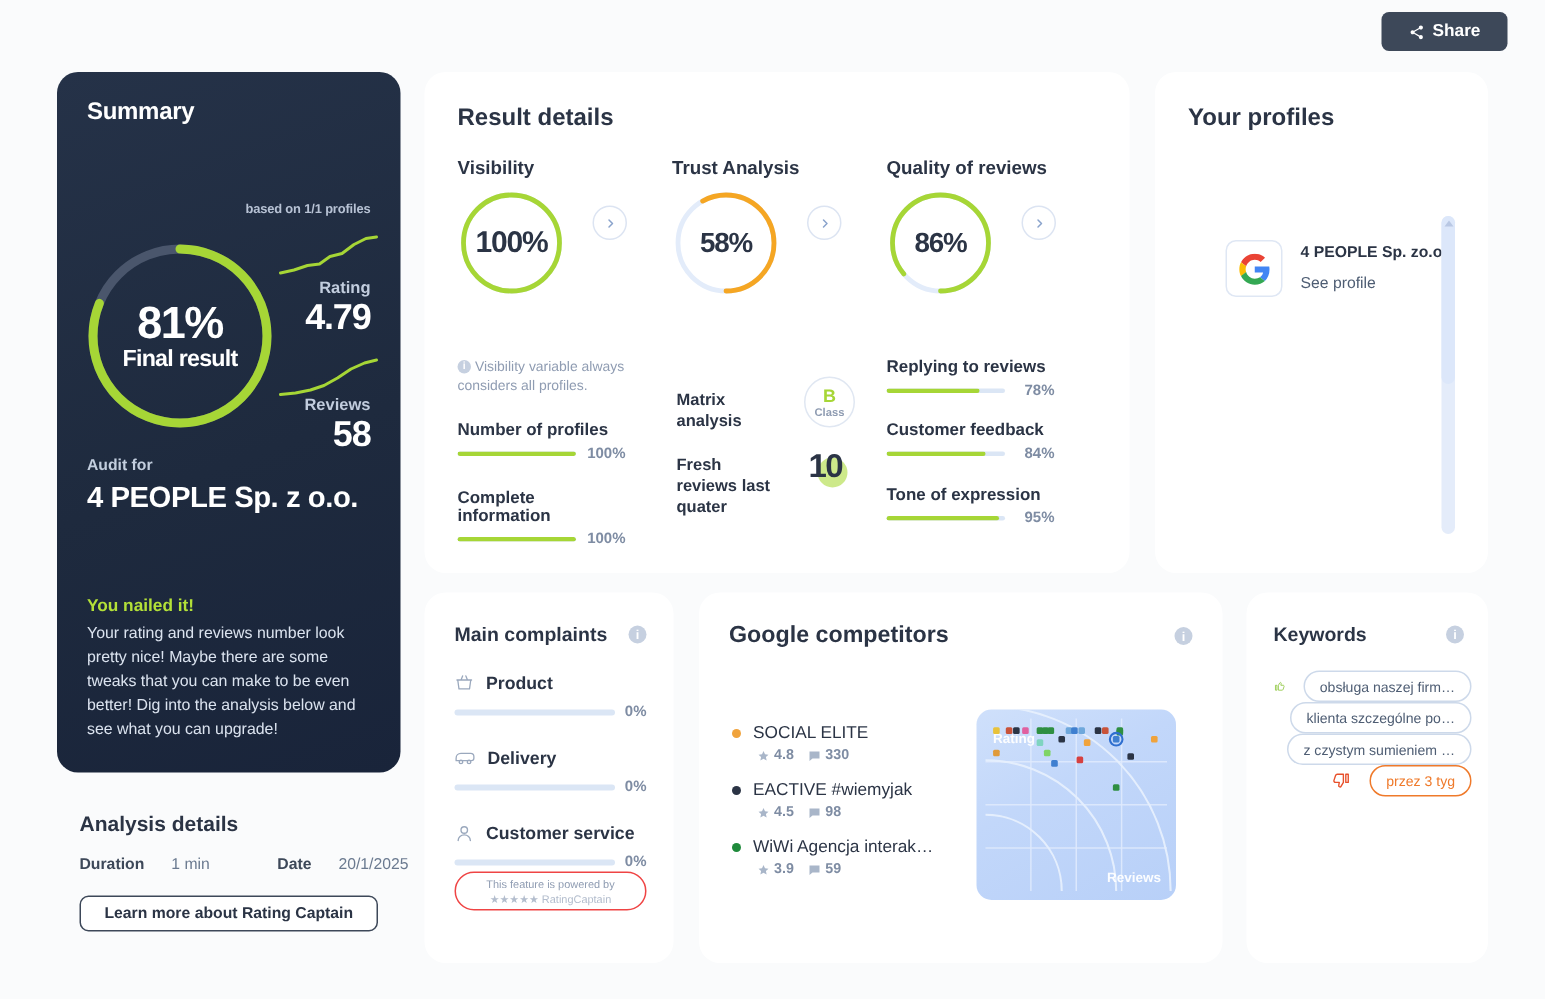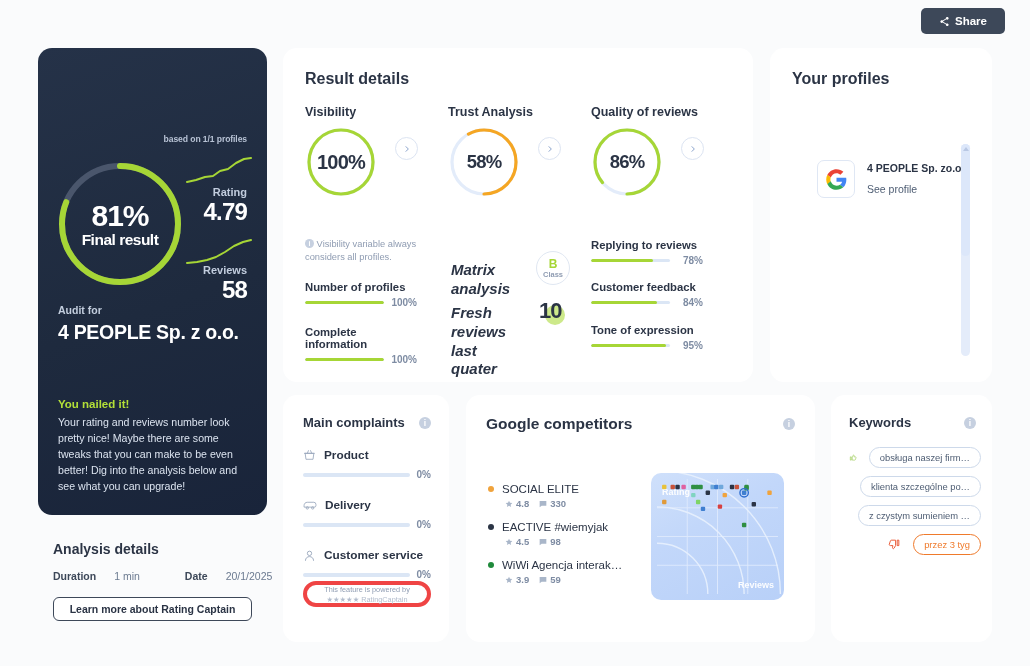"Summary" h2 { html: none -> <h2>Summary</h2> }
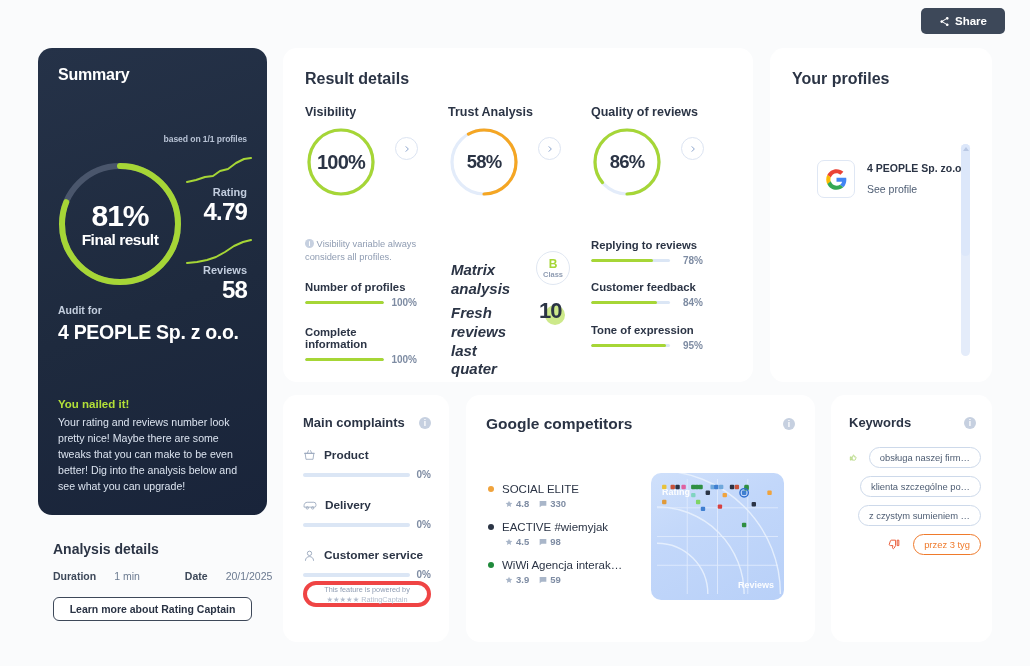"Matrix analysis" .mx-lbl { font-size: 15px -> 11px; font-style: italic -> none }
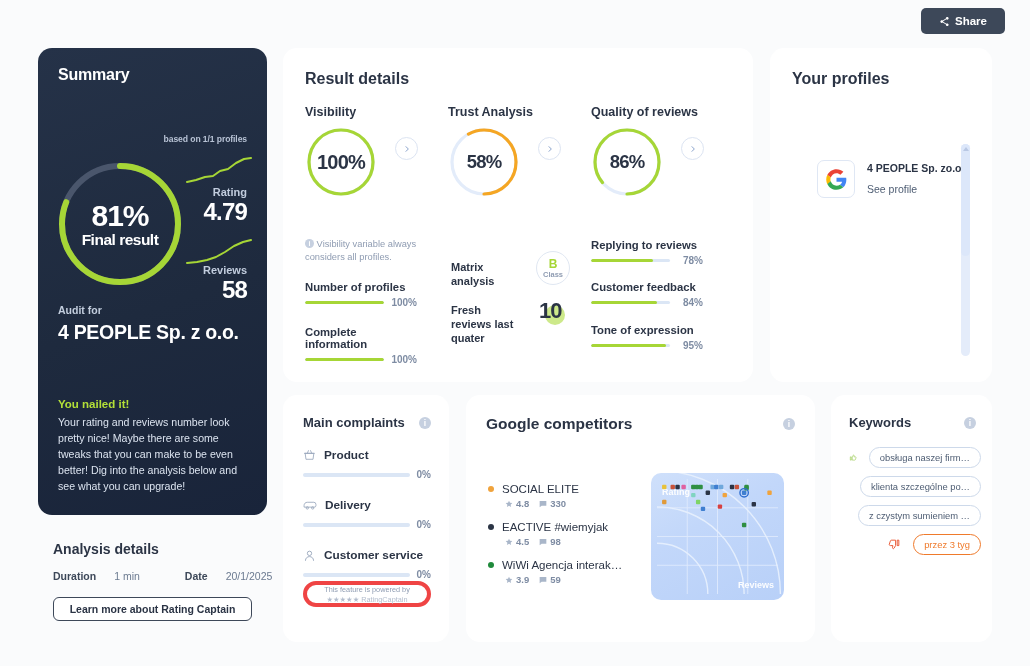"obsługa naszej firm…" .kw-row { margin-bottom: 8px -> none }
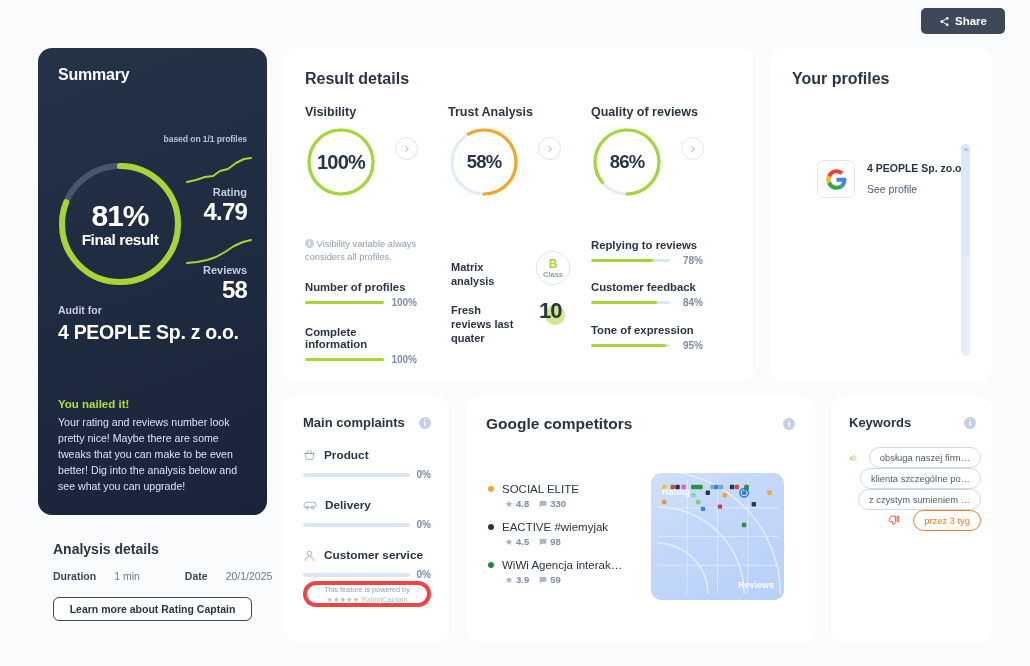"This feature is powered by" .powered { border: 4px solid #ef4444 -> 1px solid #ef4444 }
